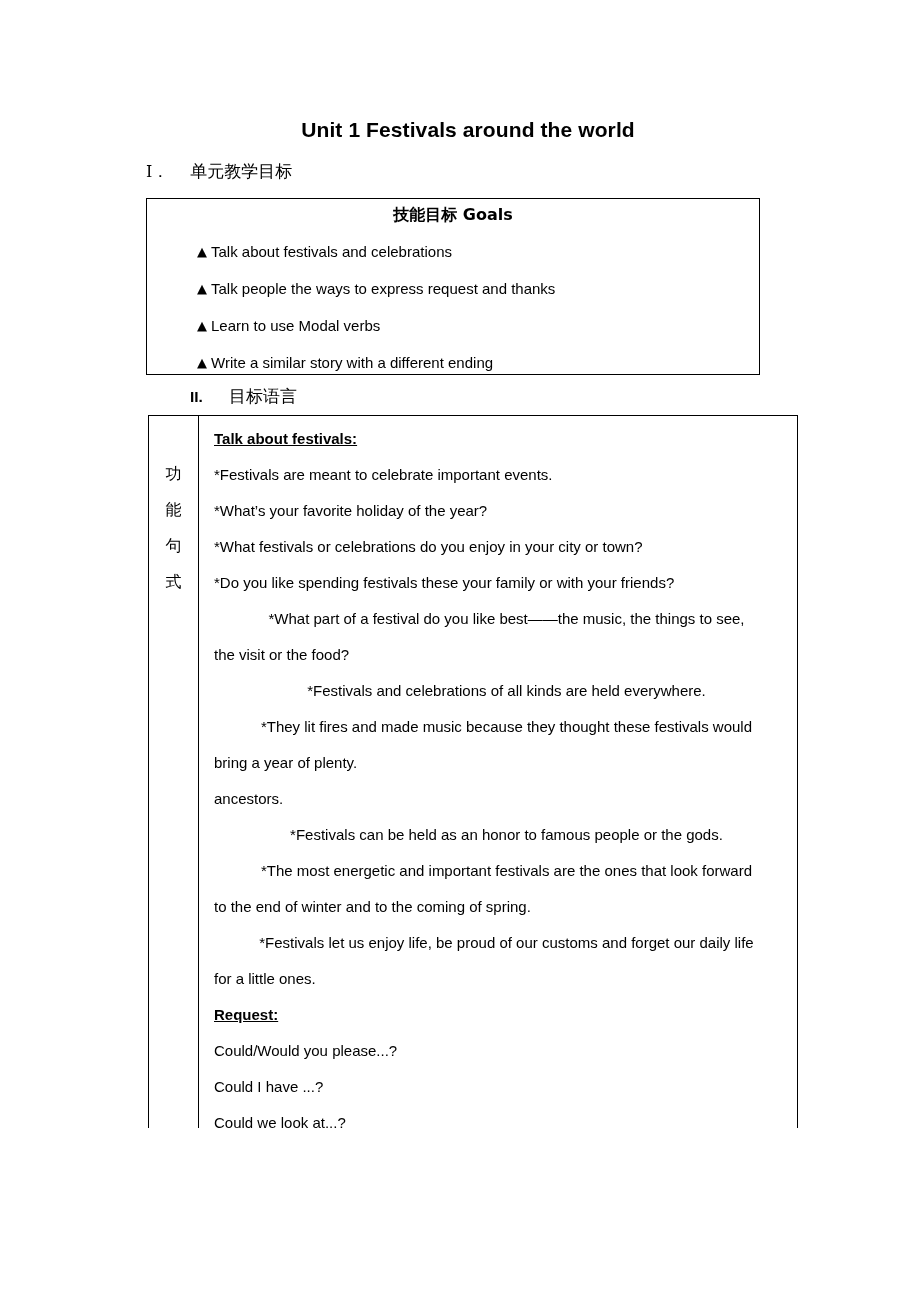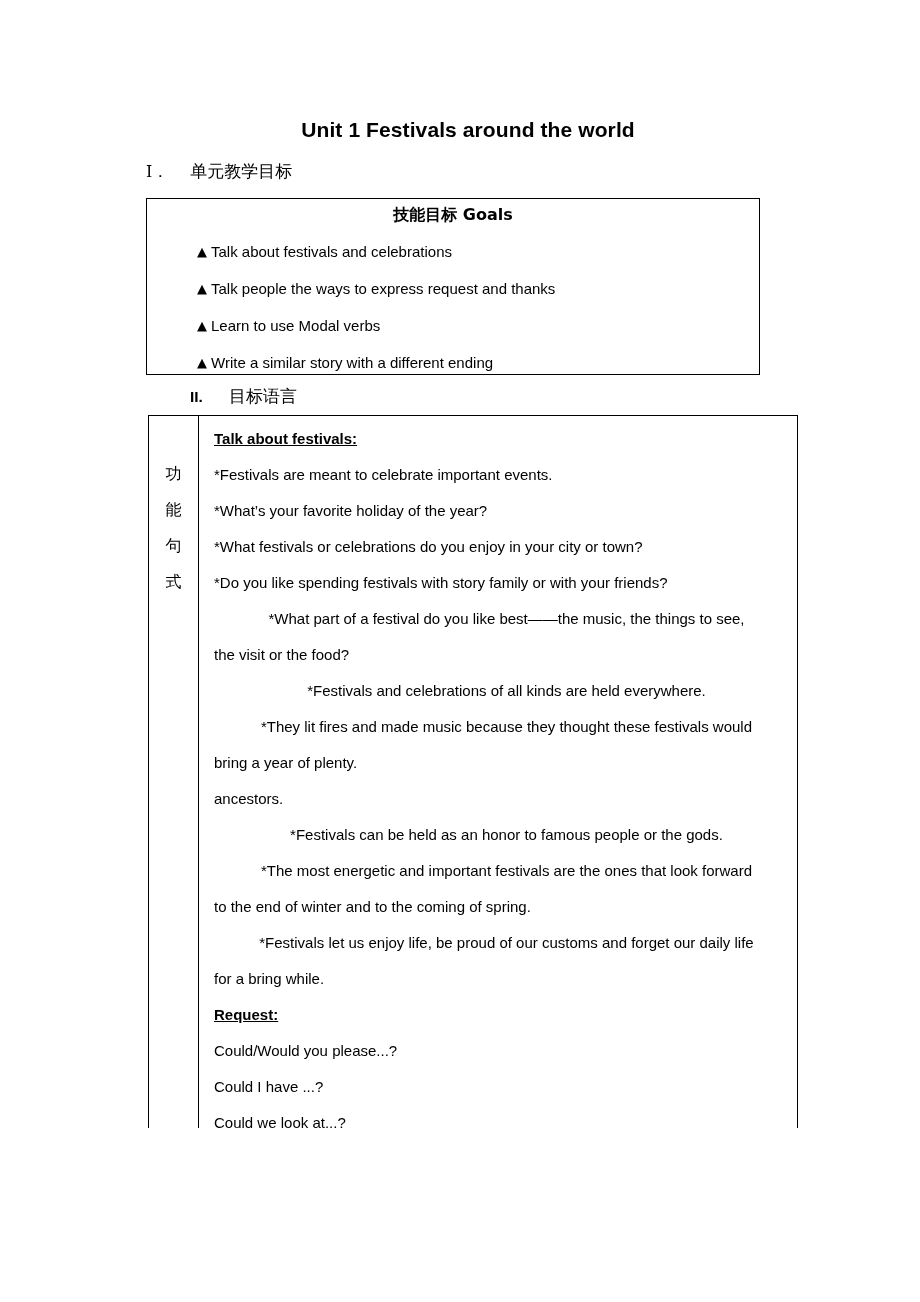"*Do you like spending festivals" div.lang-line { text: with story -> these your }
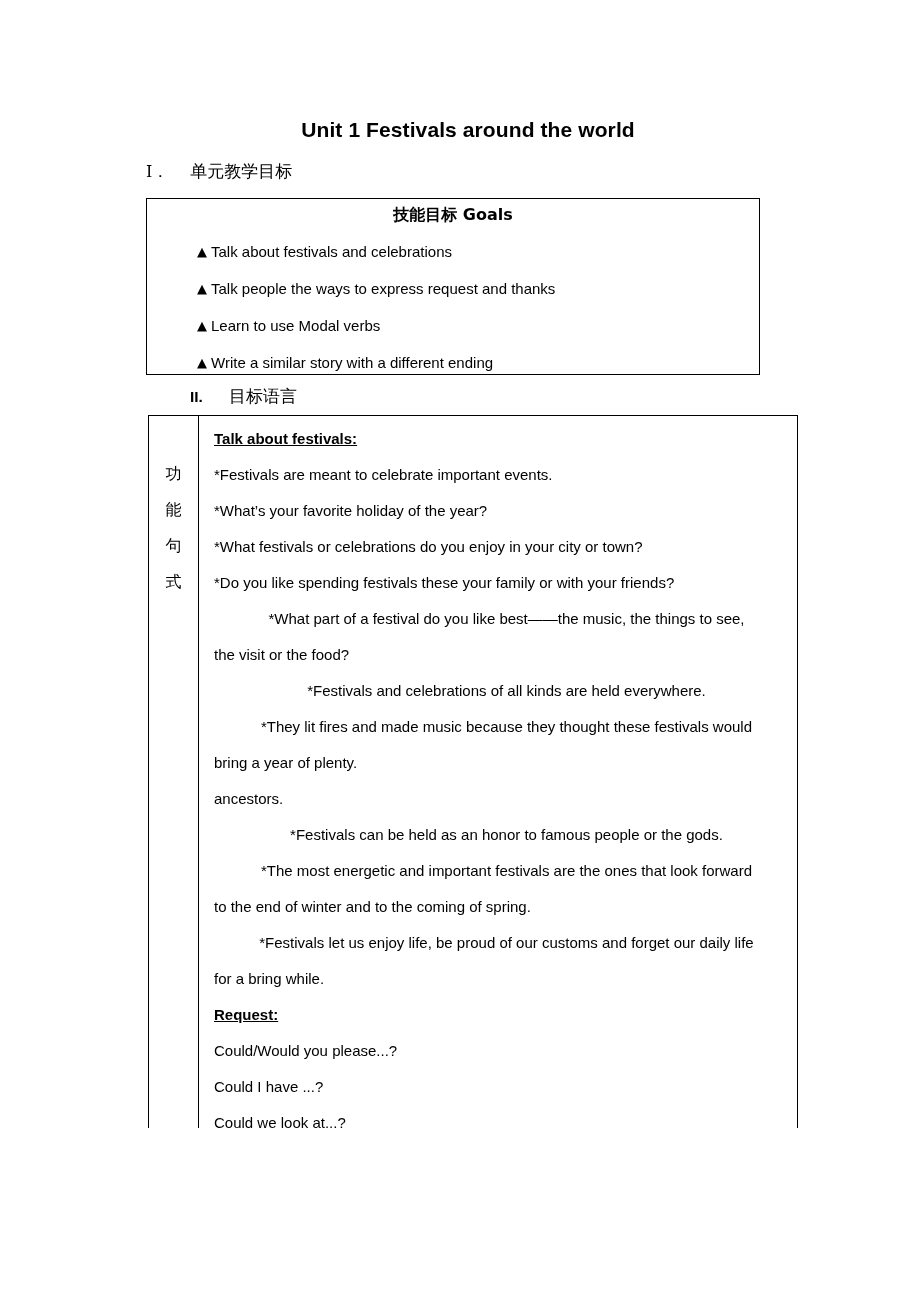"for a bring while." div.lang-line { text: bring while -> little ones }
